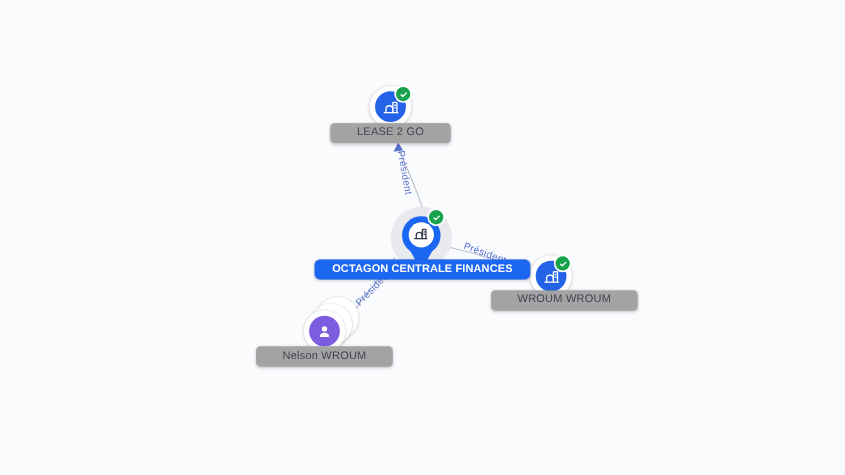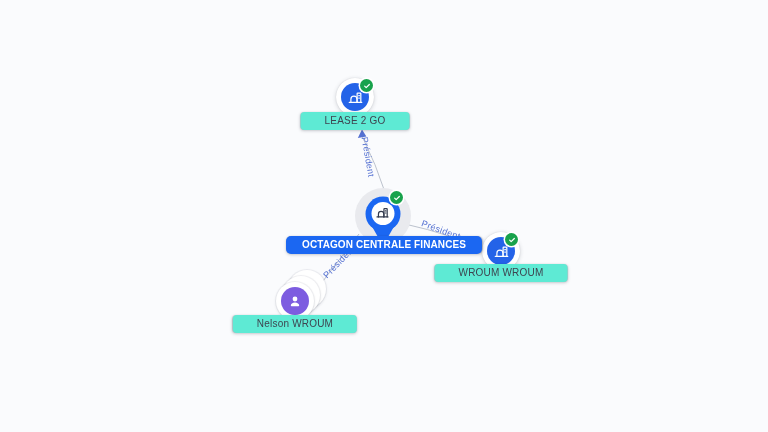"LEASE 2 GO" .pill { background: #5eead4 -> #a3a3a3 }
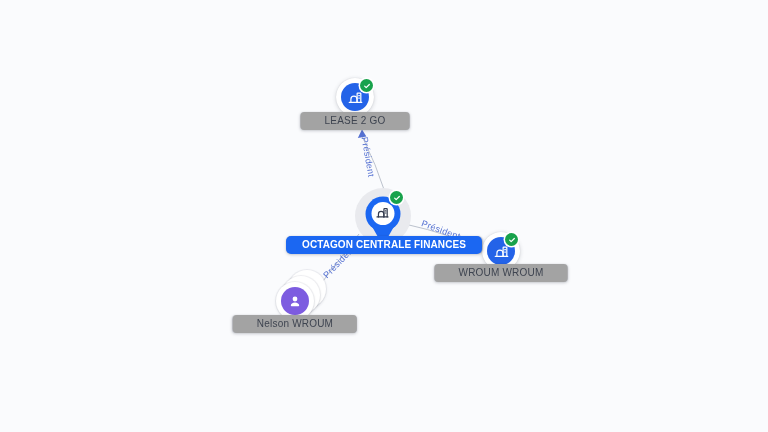"WROUM WROUM" div.pill { left: 501px -> 513px }
